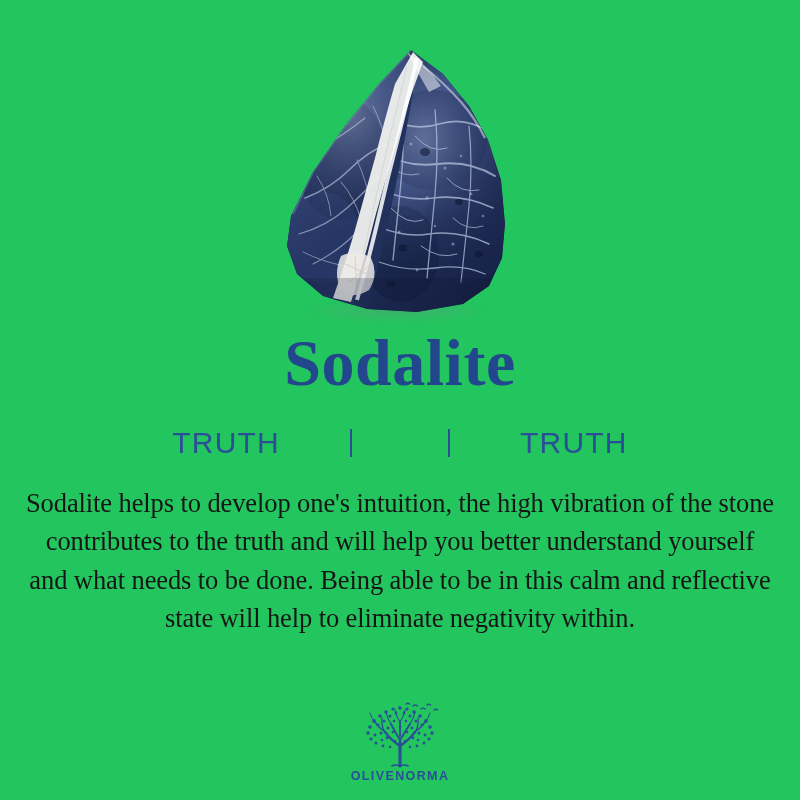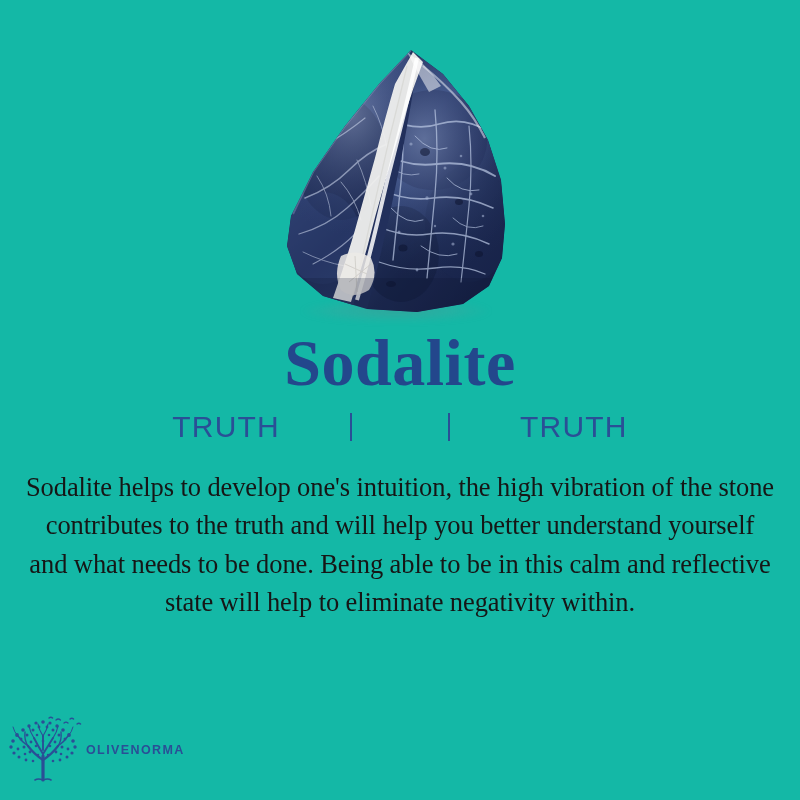"Sodalite" .card { background: #14b8a6 -> #22c55e }
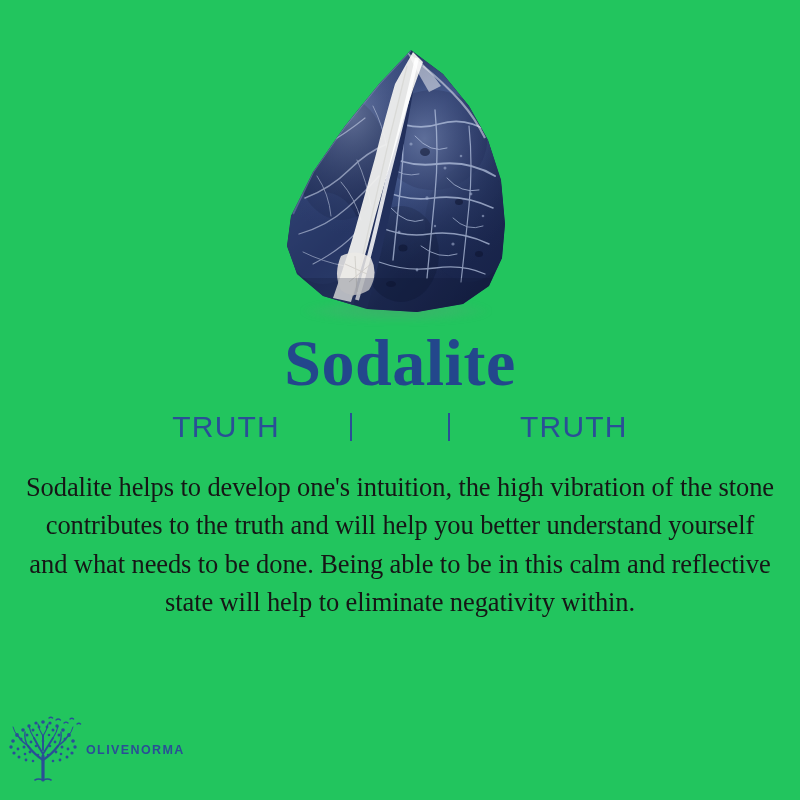"TRUTH" .keywords { margin-top: 16px -> 32px }
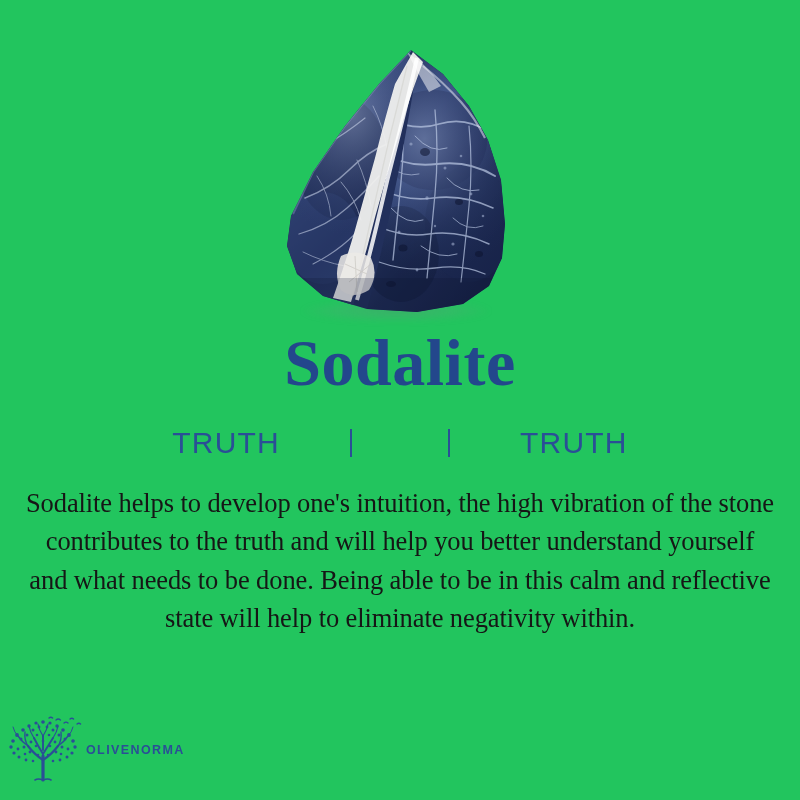"OLIVENORMA" .brand { flex-direction: none -> column }
